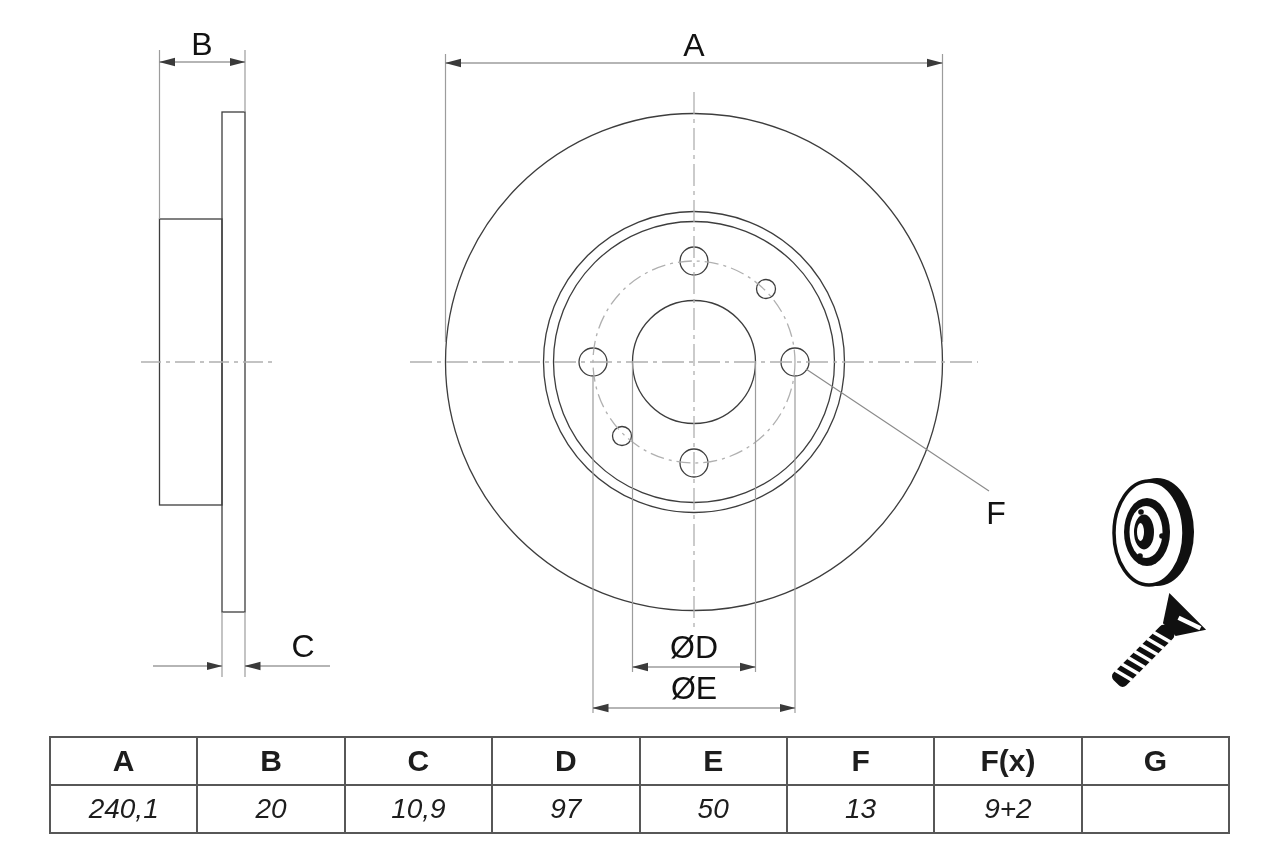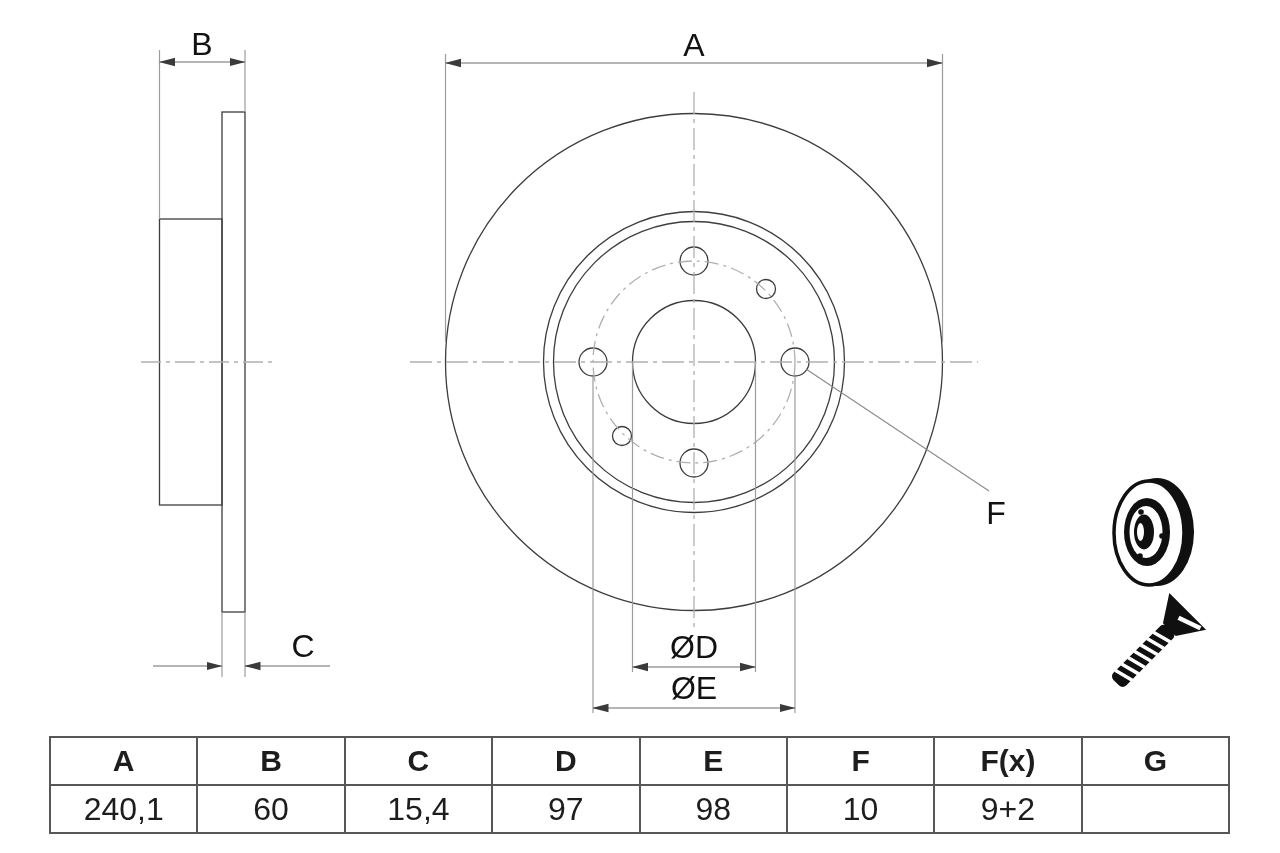"240,1" table.spec td { font-size: 32px -> 28px; font-style: none -> italic }
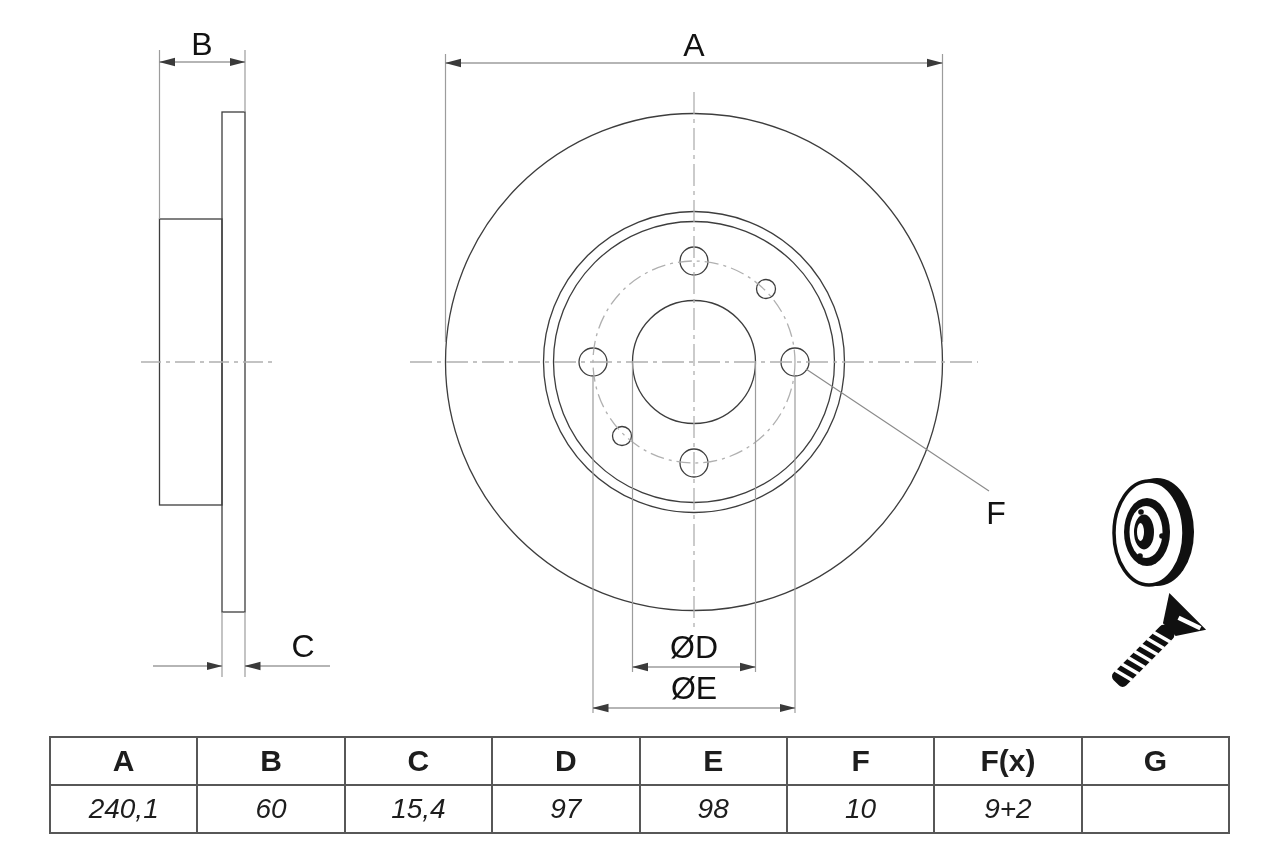"60" td { text: 60 -> 20 }
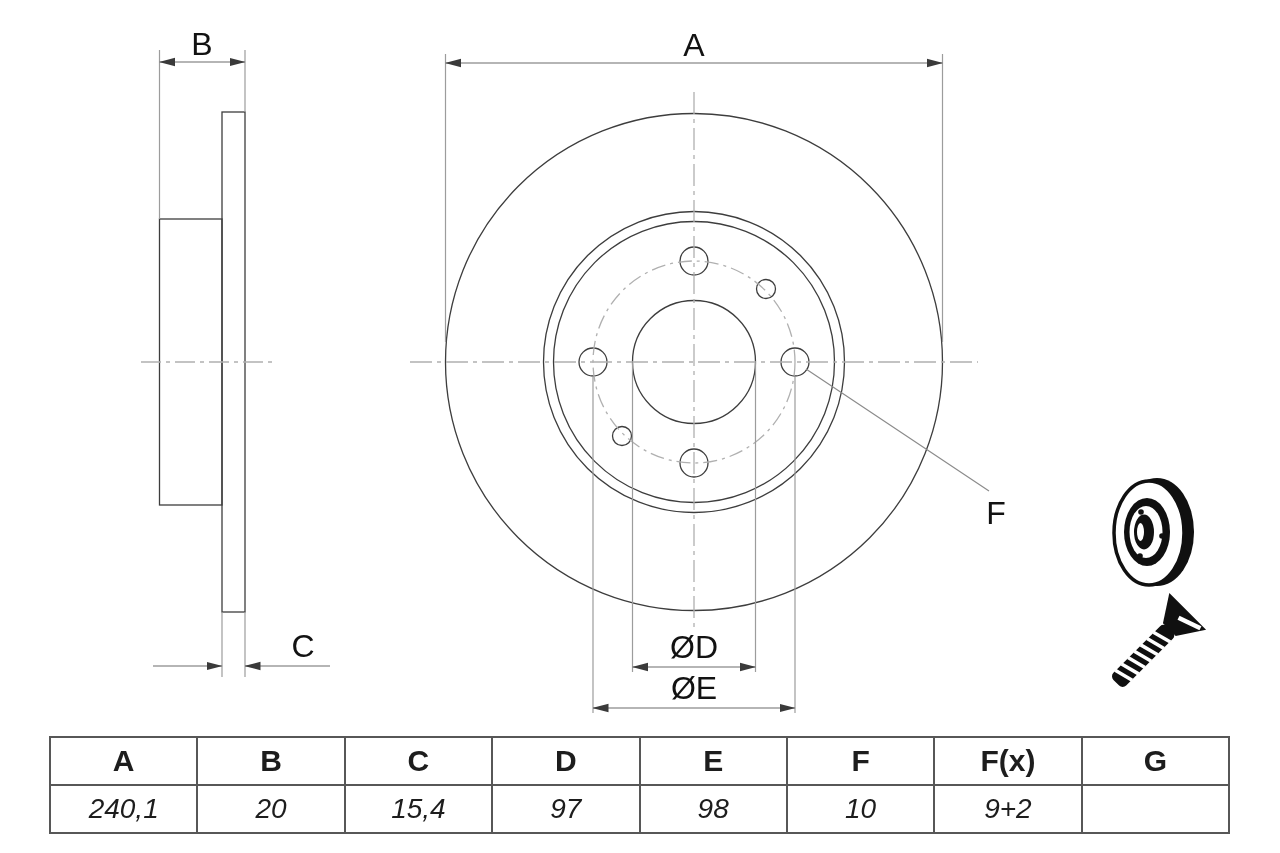"15,4" td { text: 15,4 -> 10,9 }
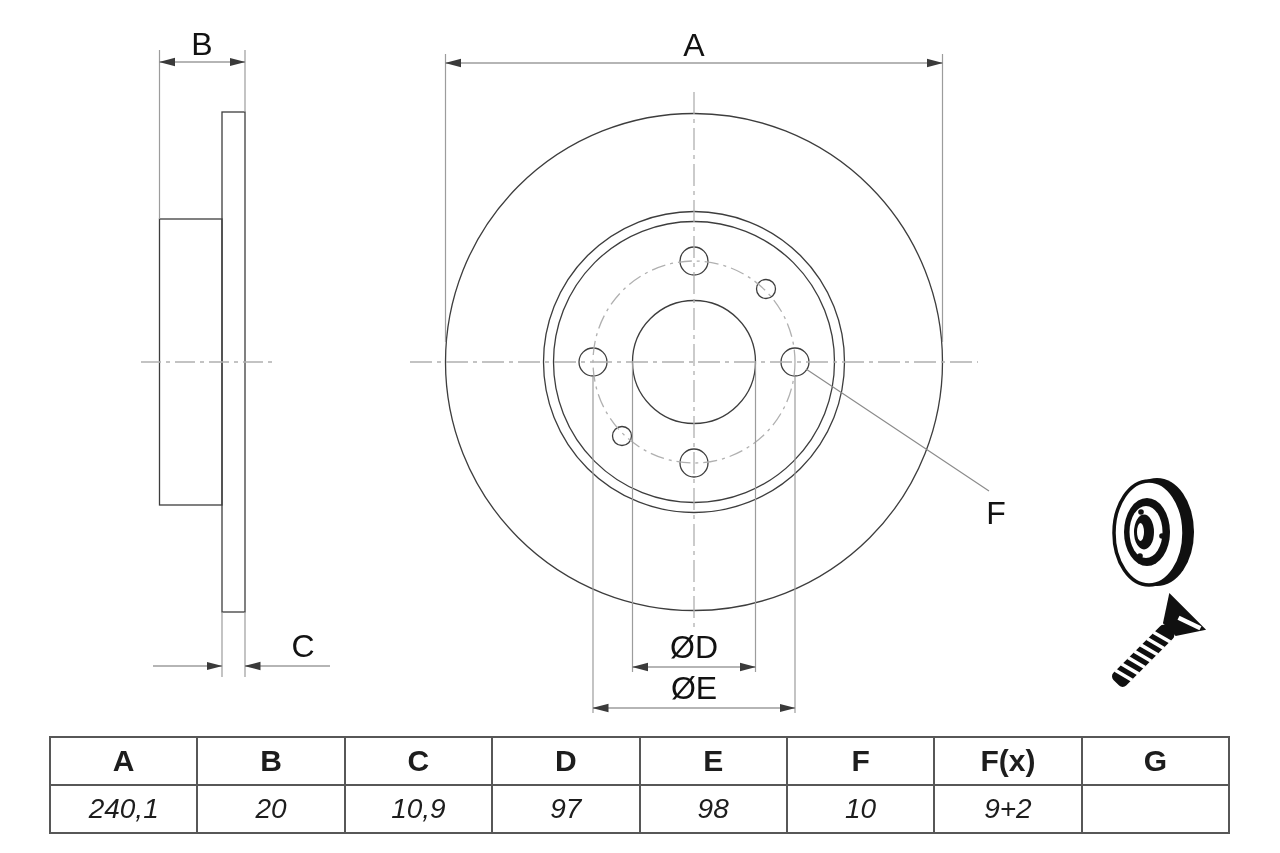"98" td { text: 98 -> 50 }
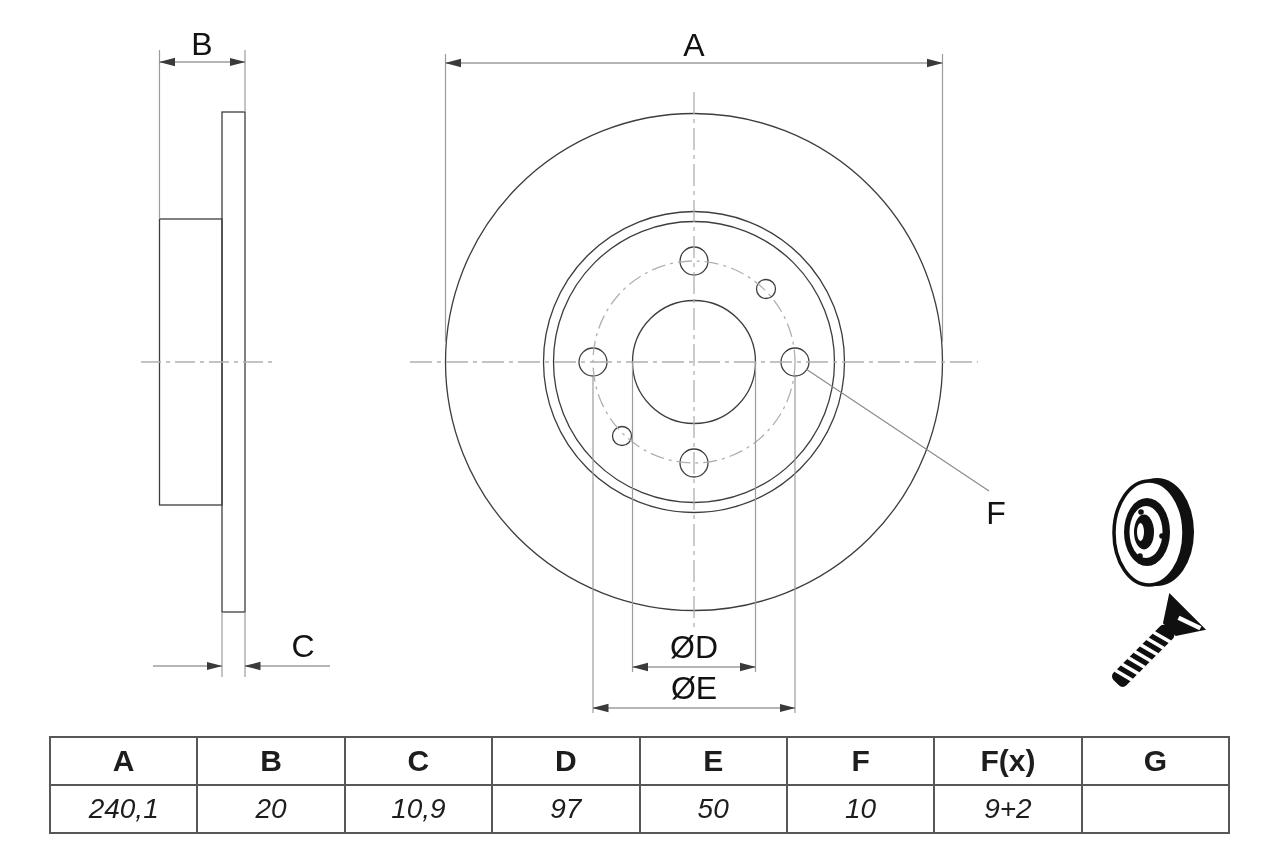"10" td { text: 10 -> 13 }
